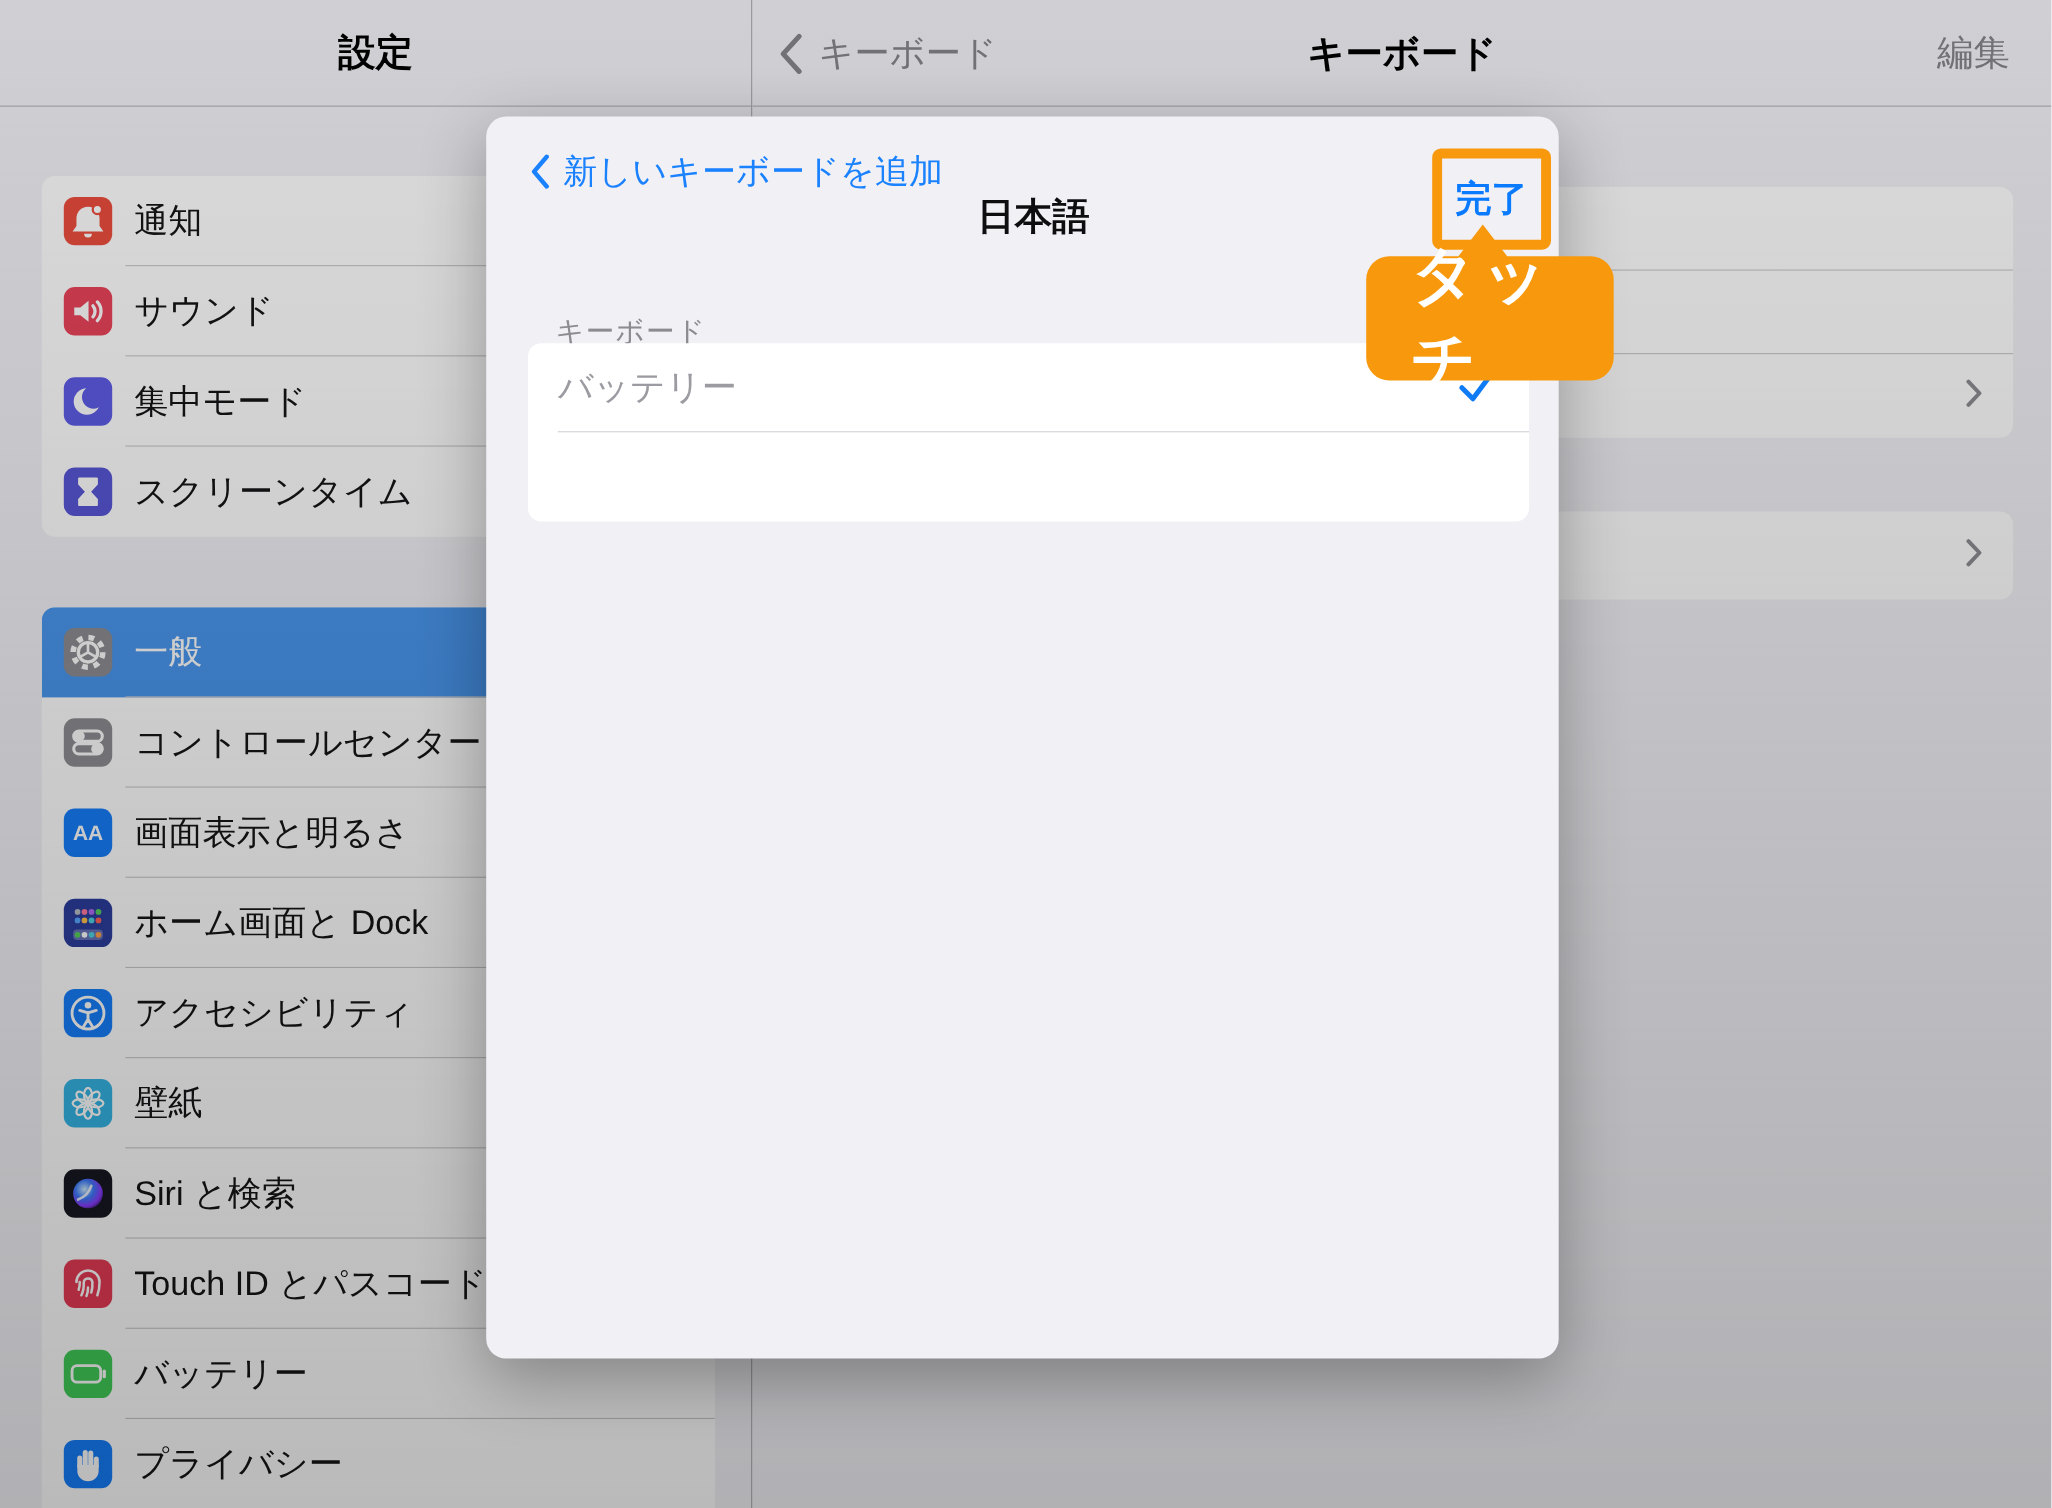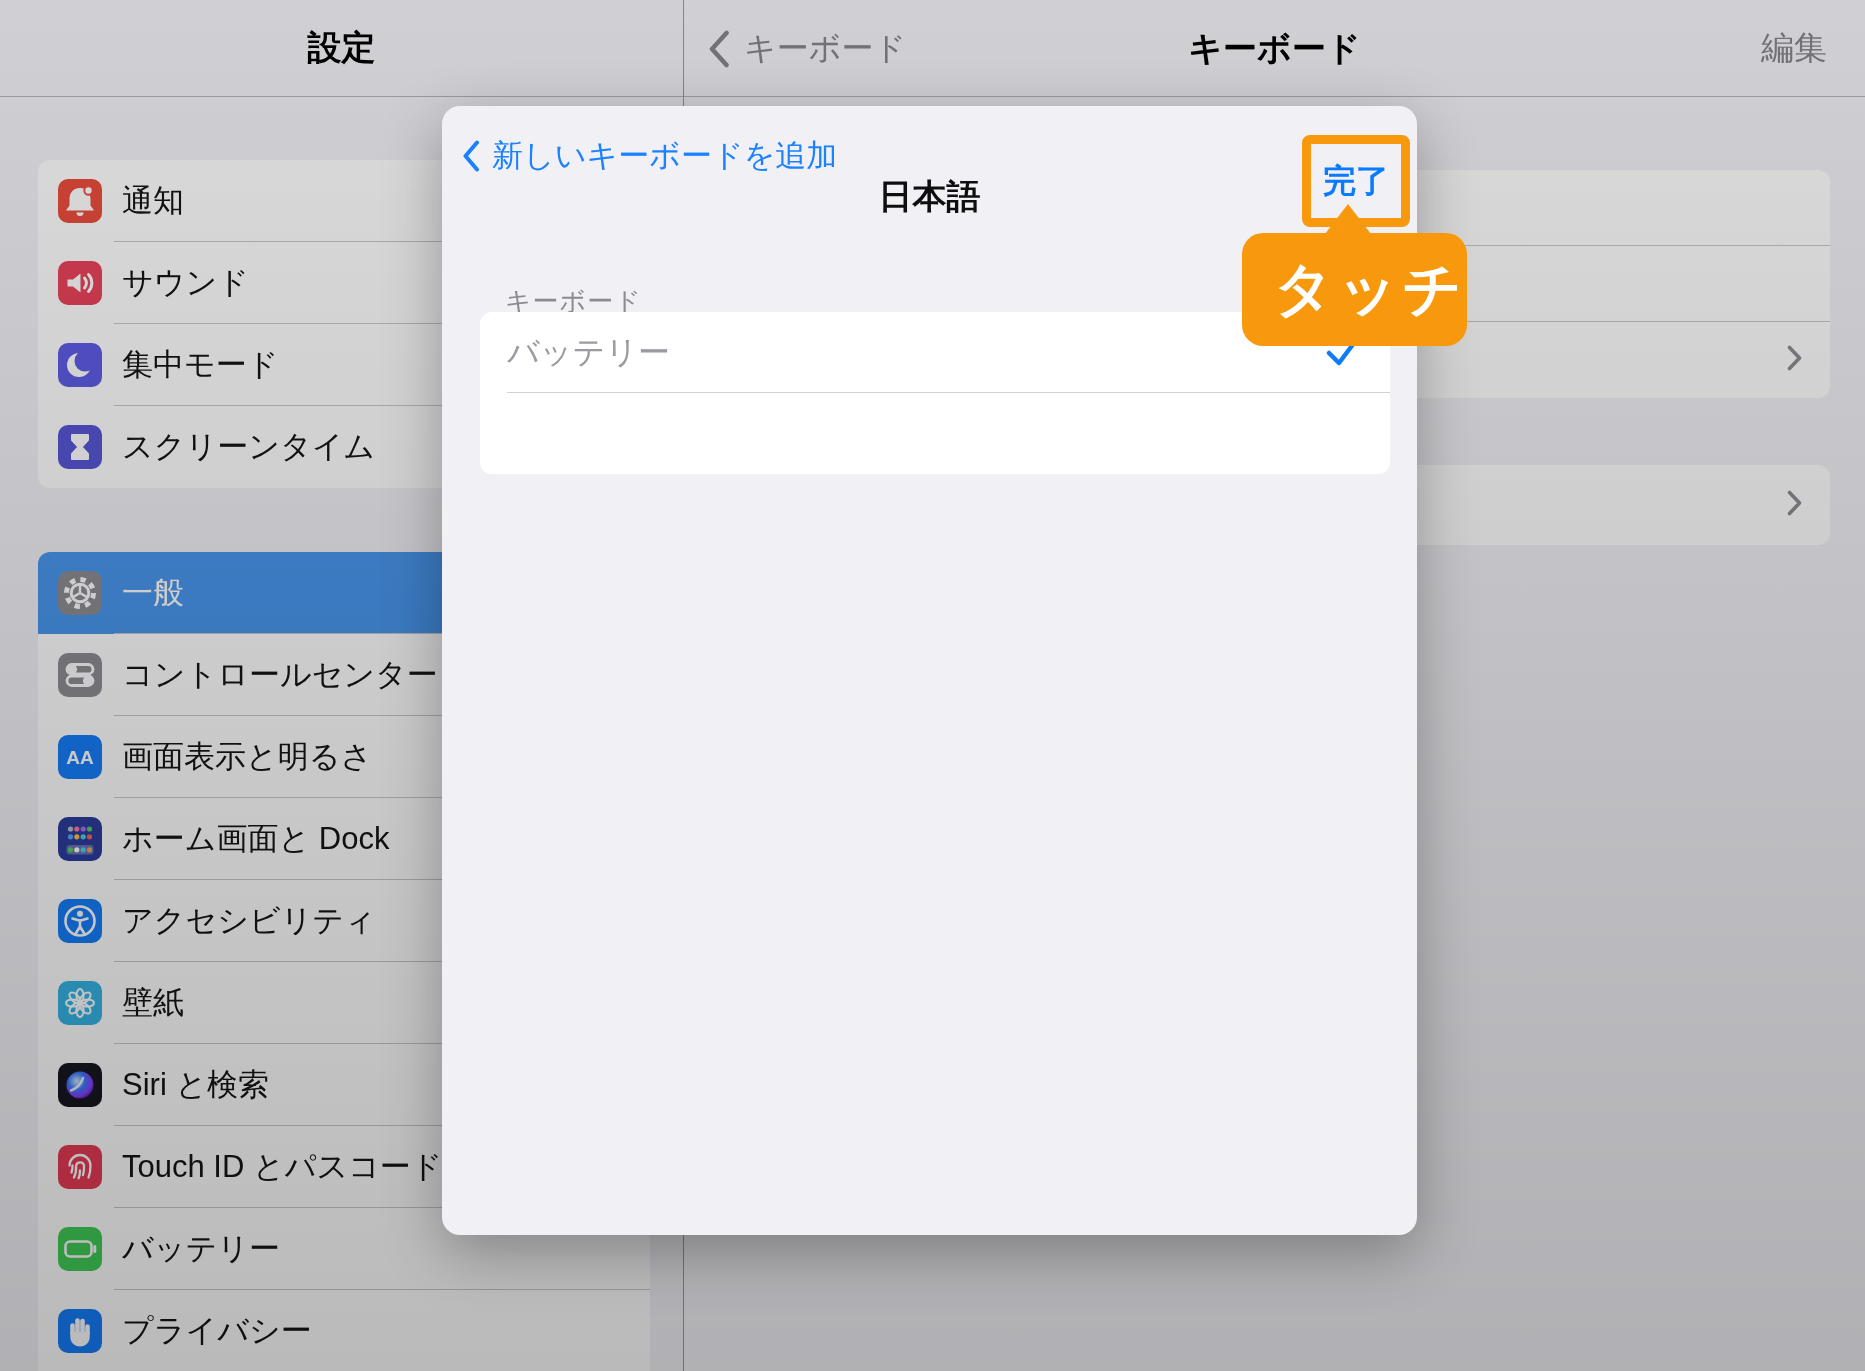"新しいキーボードを追加" .modal { padding-left: none -> 20px }
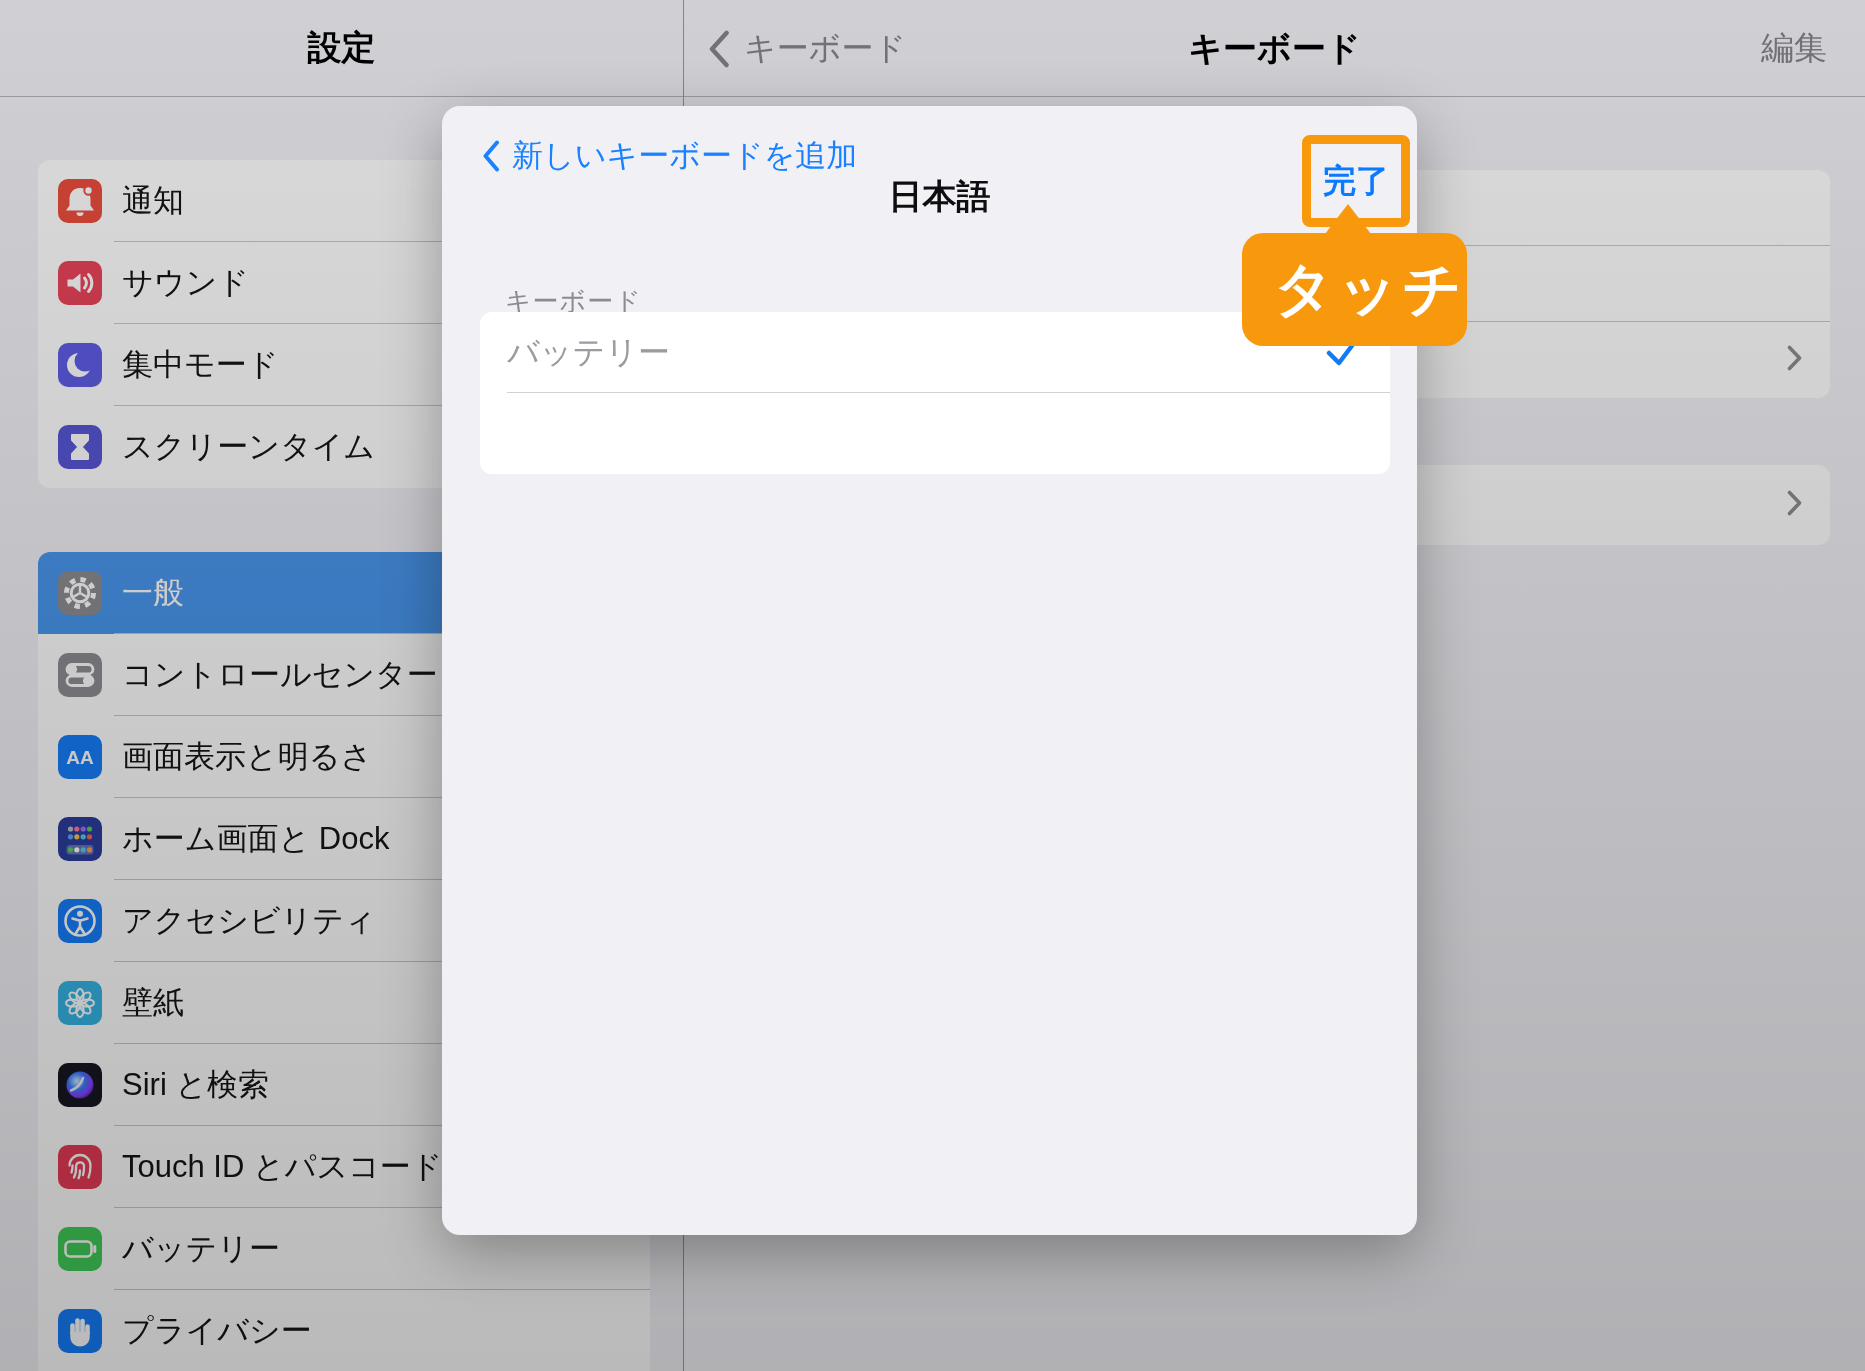"タッチ" .callout { justify-content: flex-end -> flex-start; padding-left: none -> 36px }
